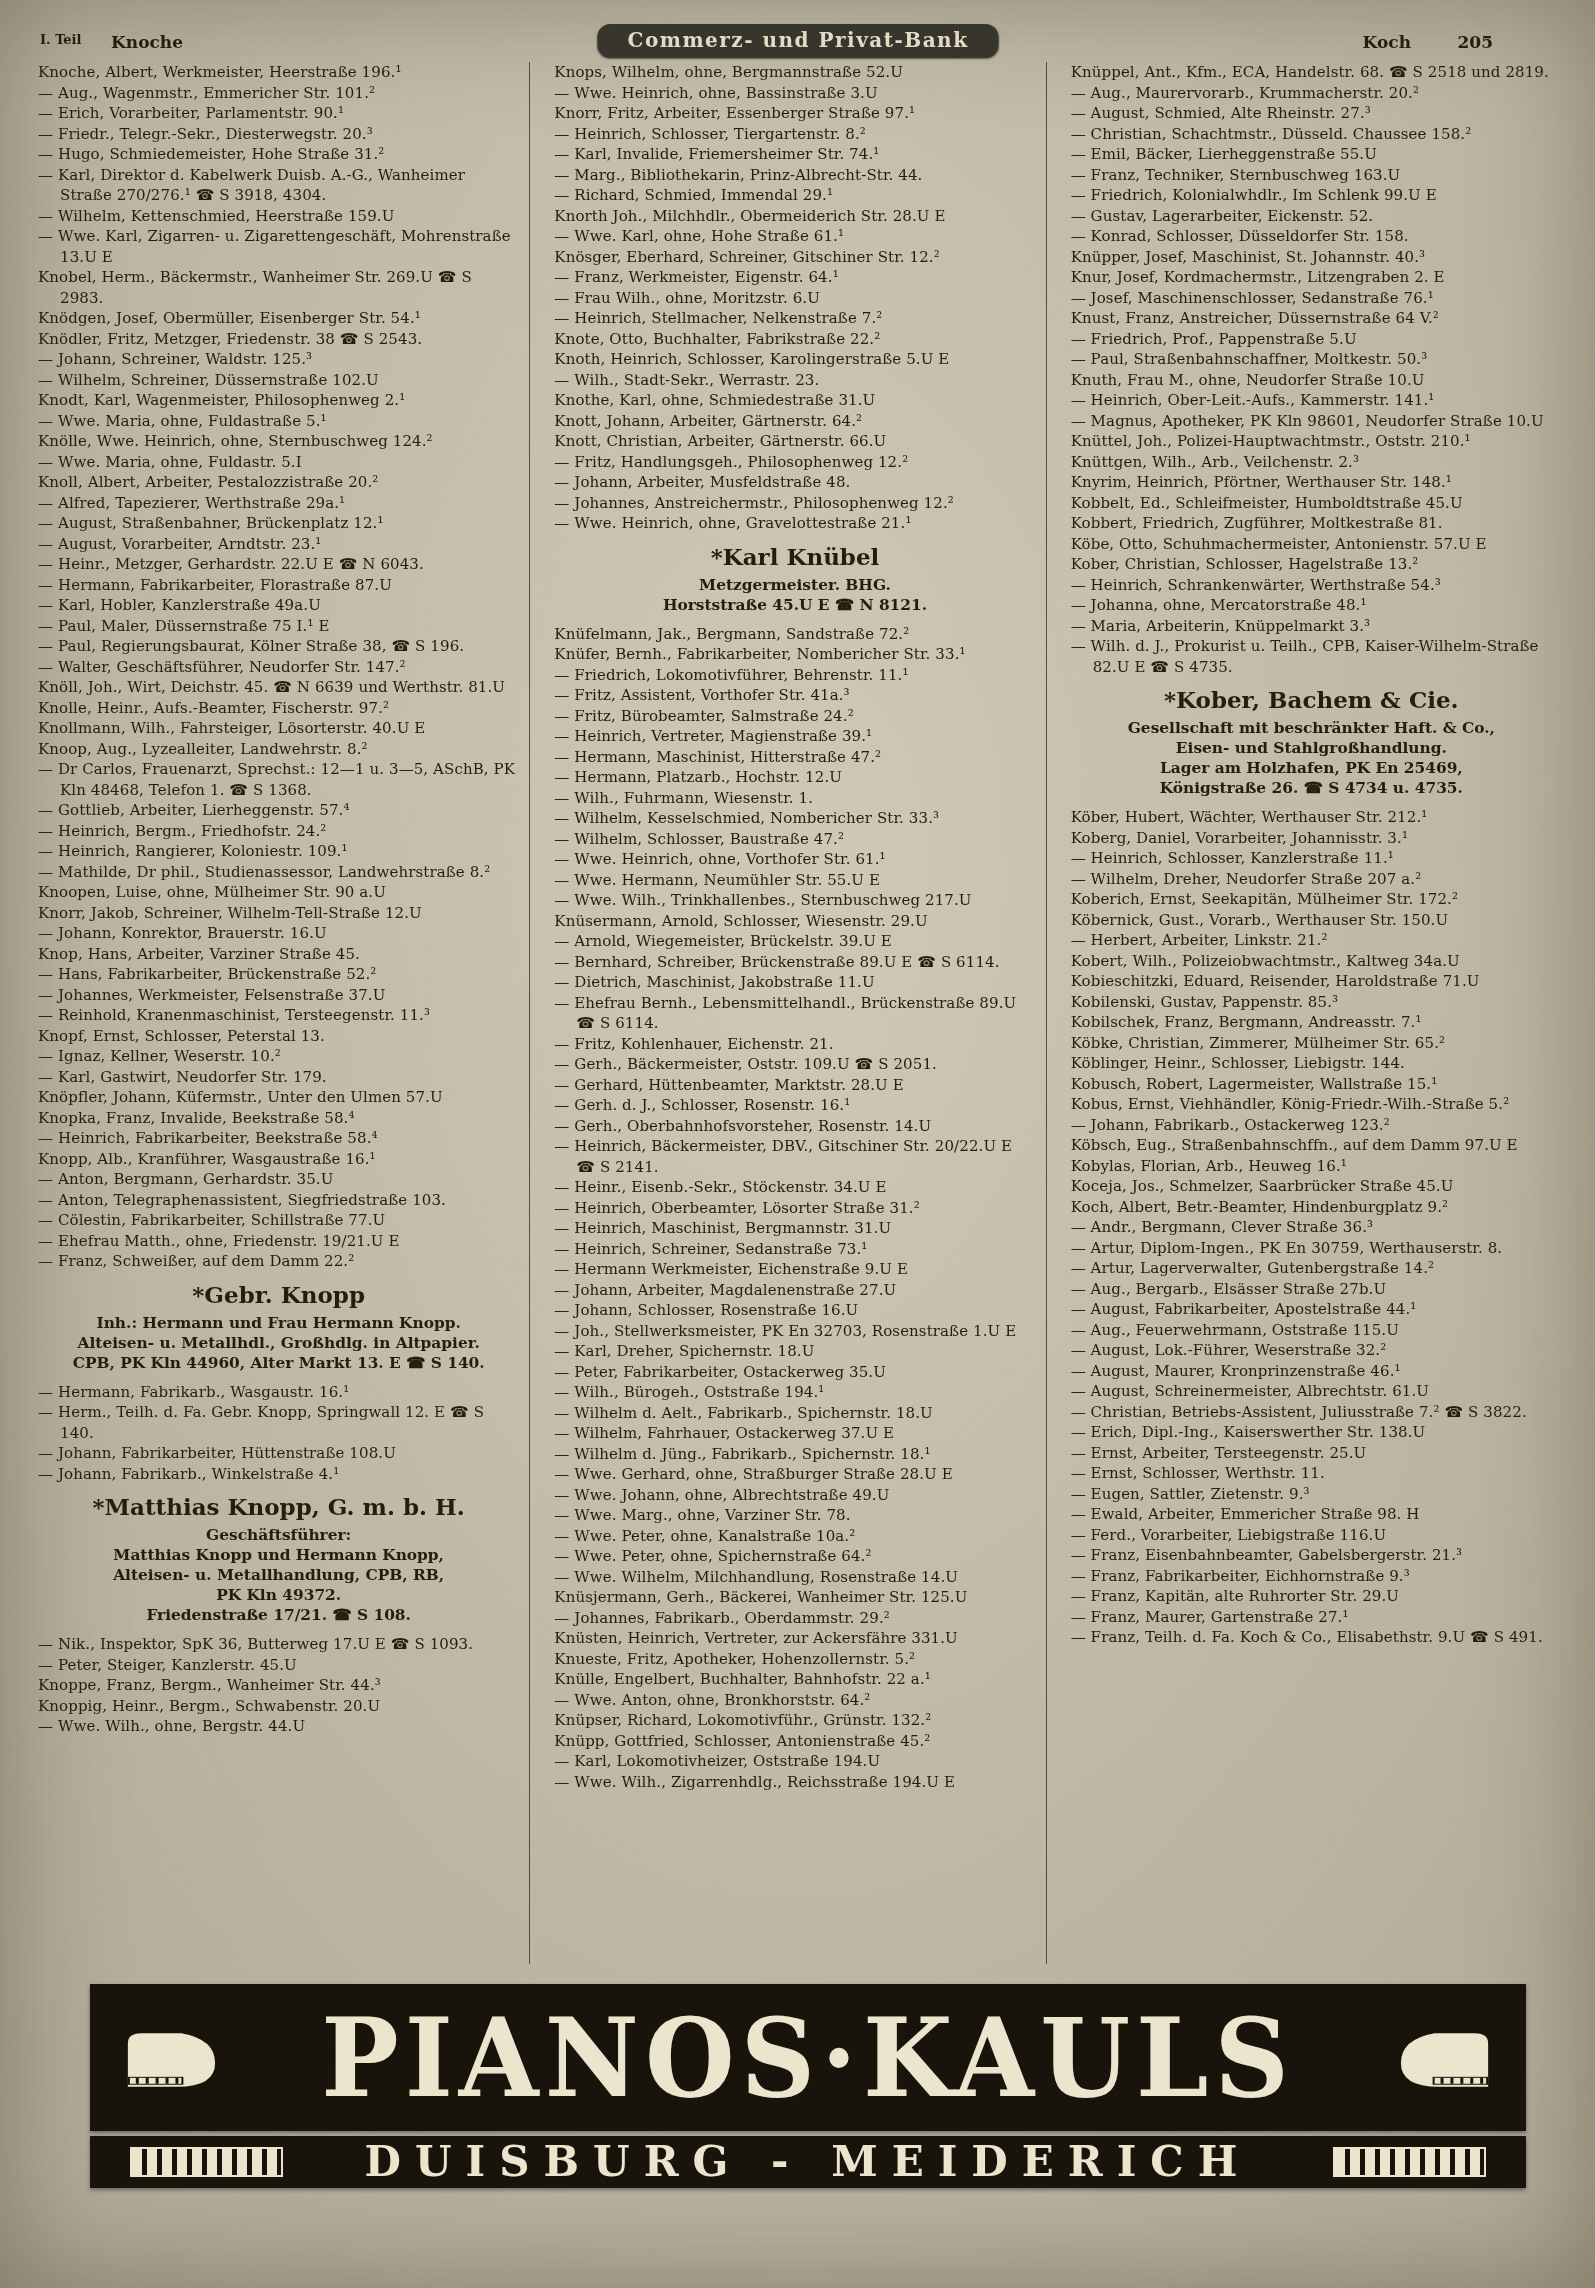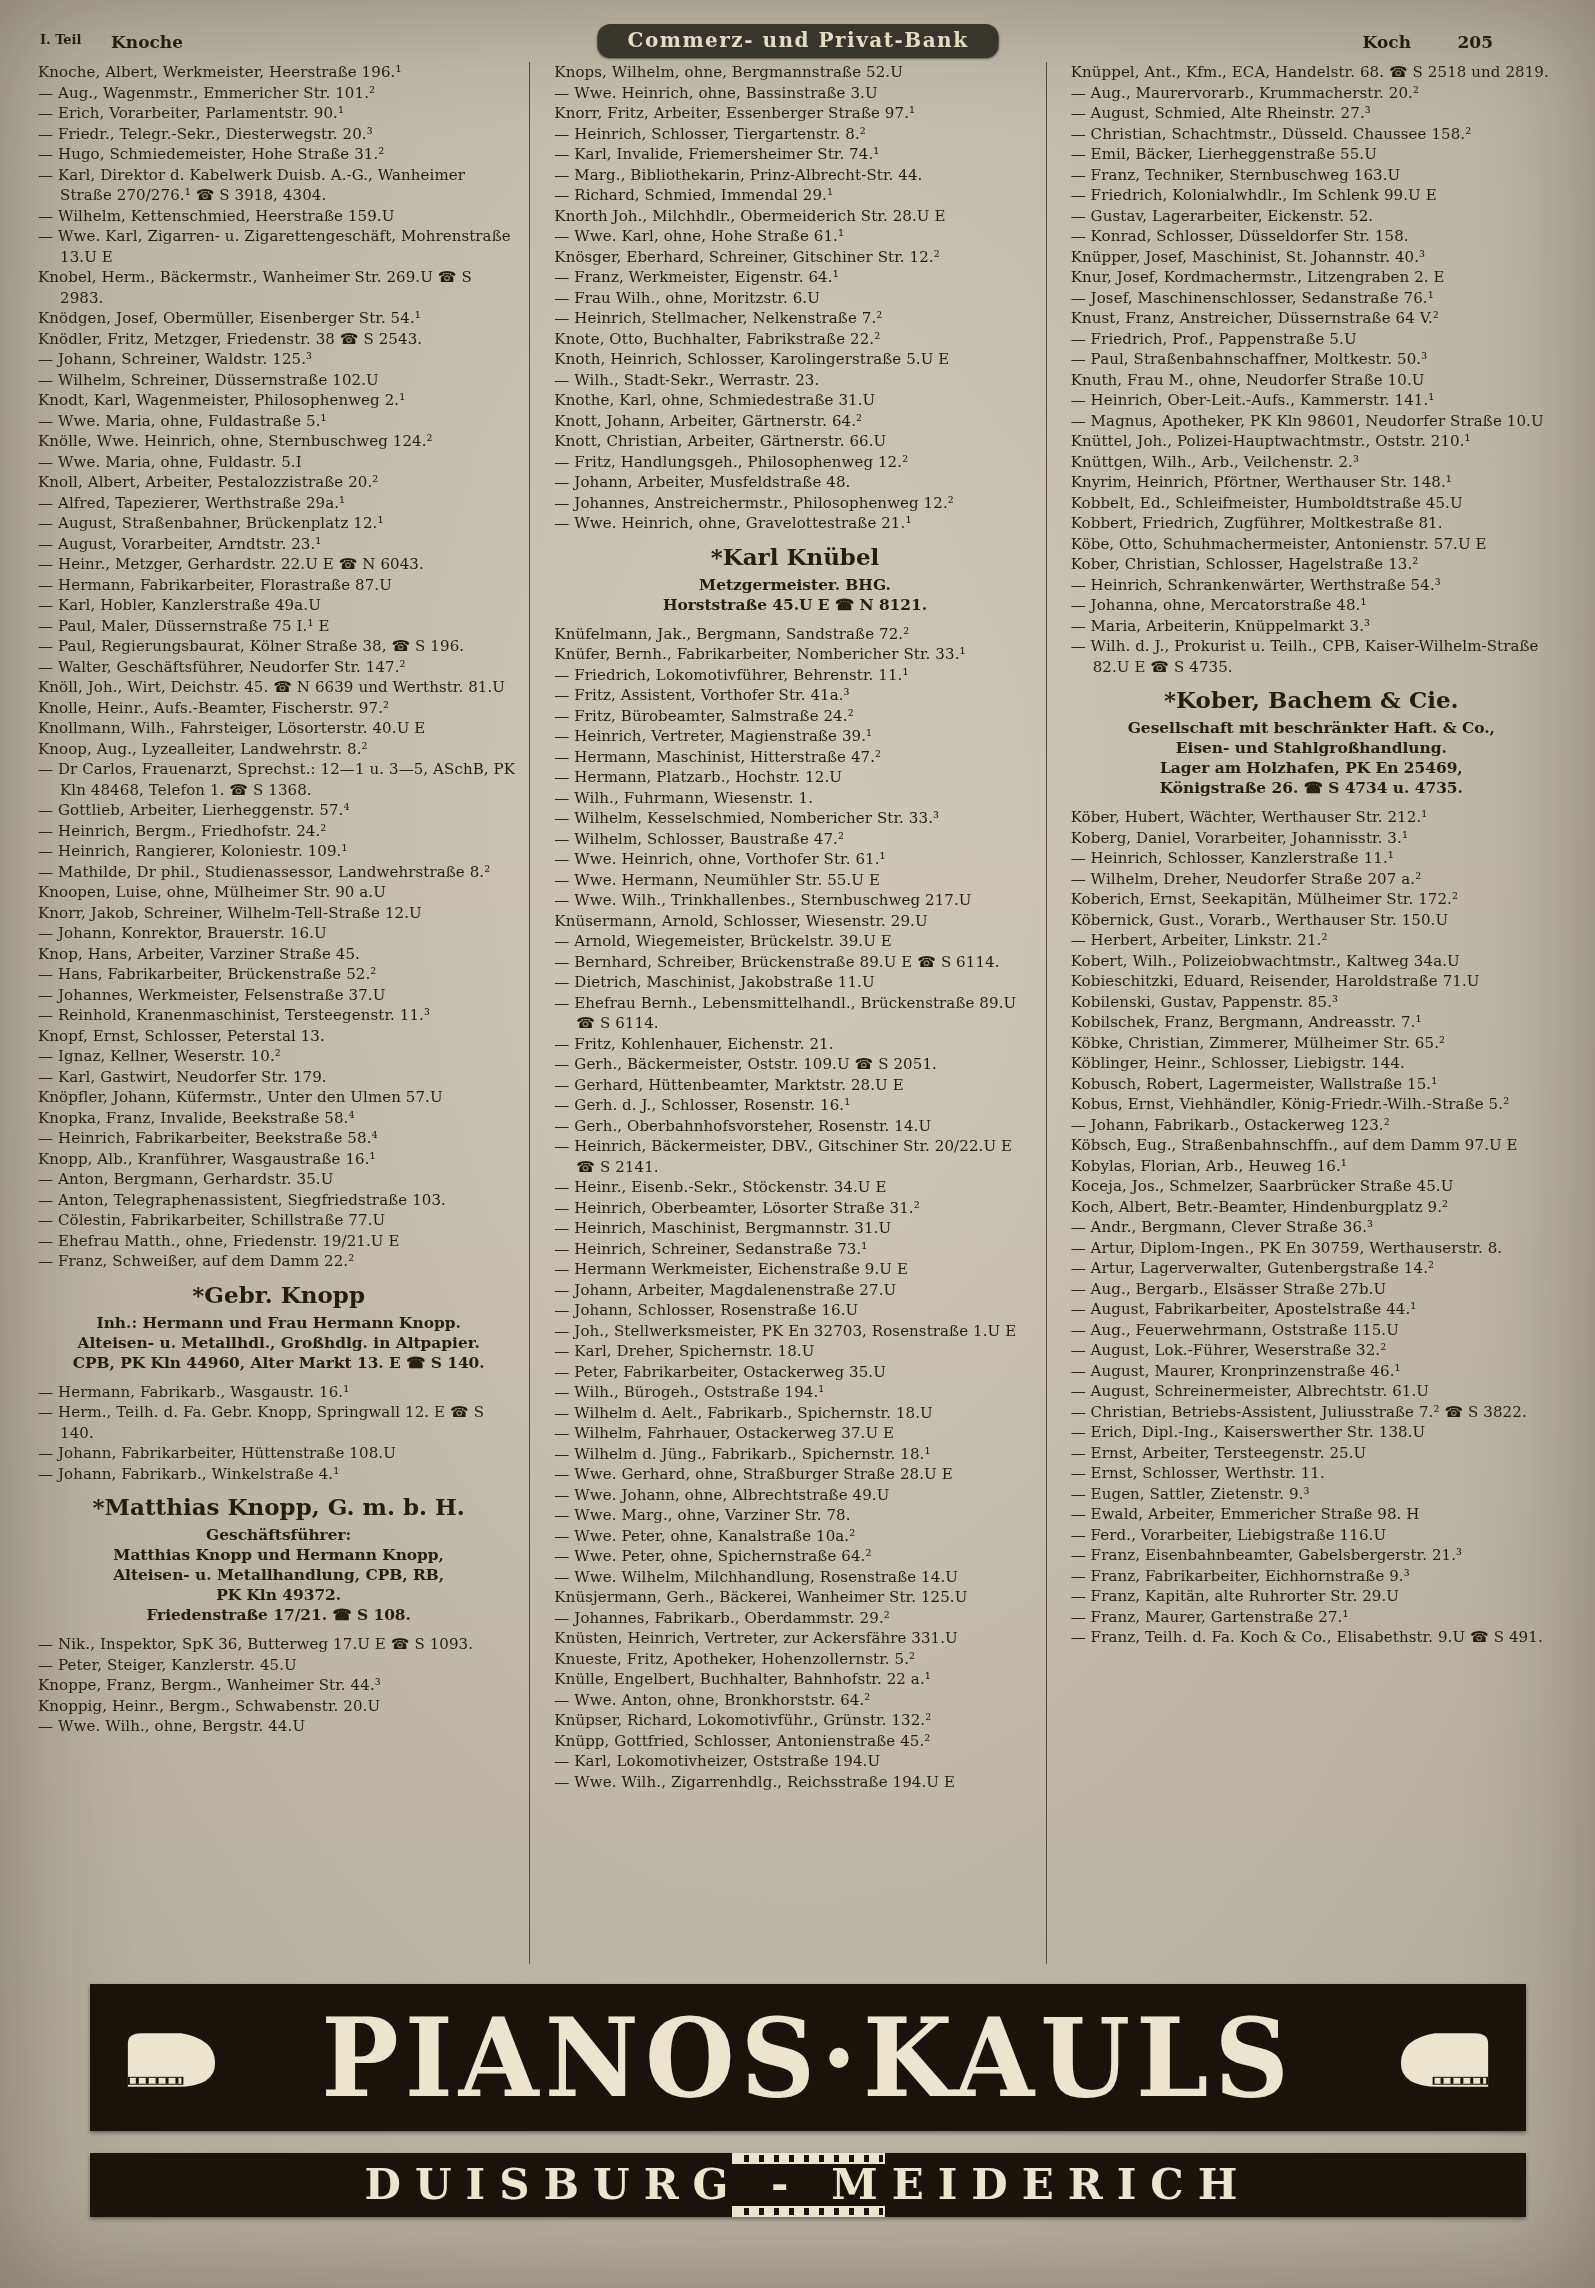"DUISBURG - MEIDERICH" .ad-bottom { flex-direction: column -> none; height: 64px -> 52px; margin-top: 22px -> 5px }
